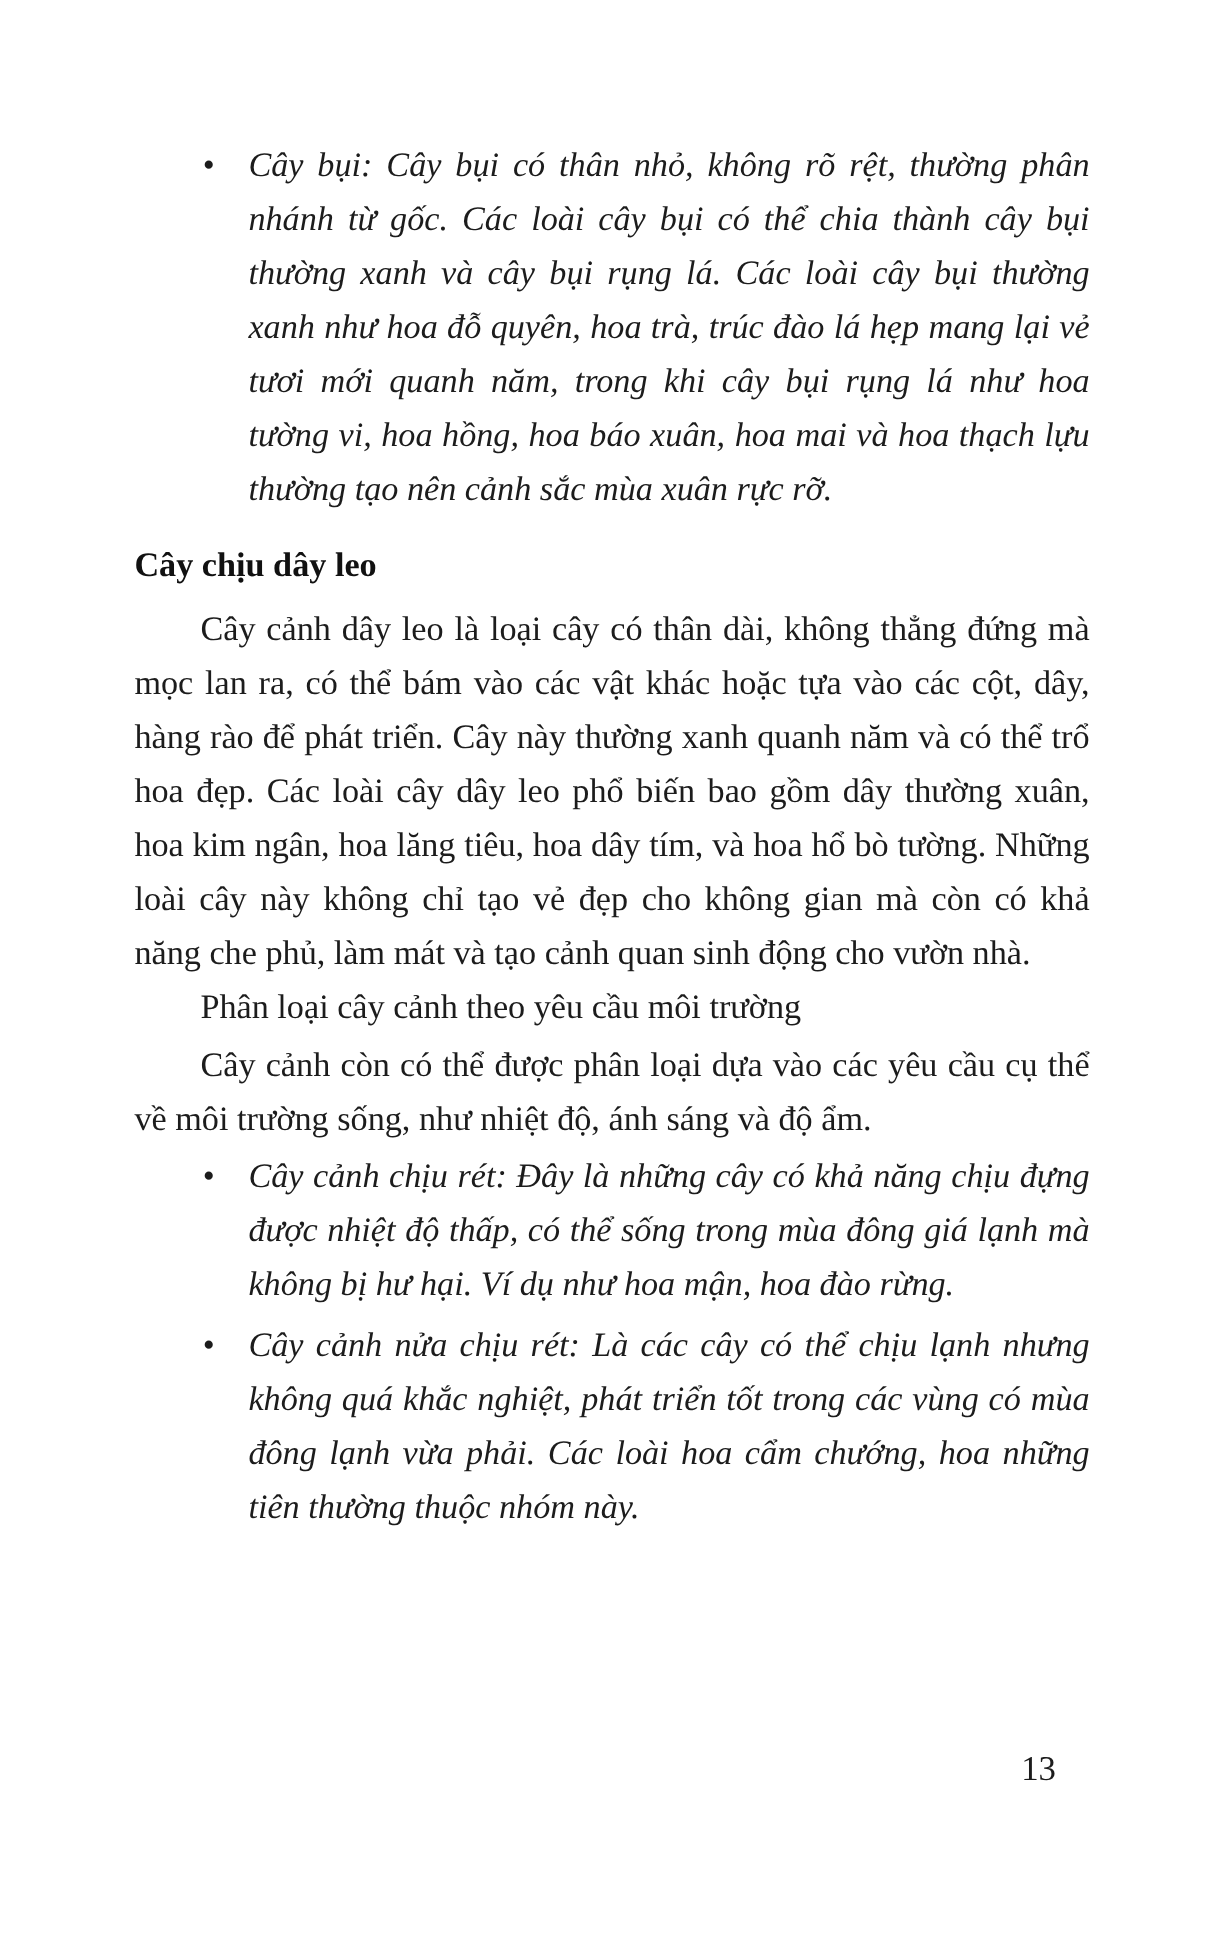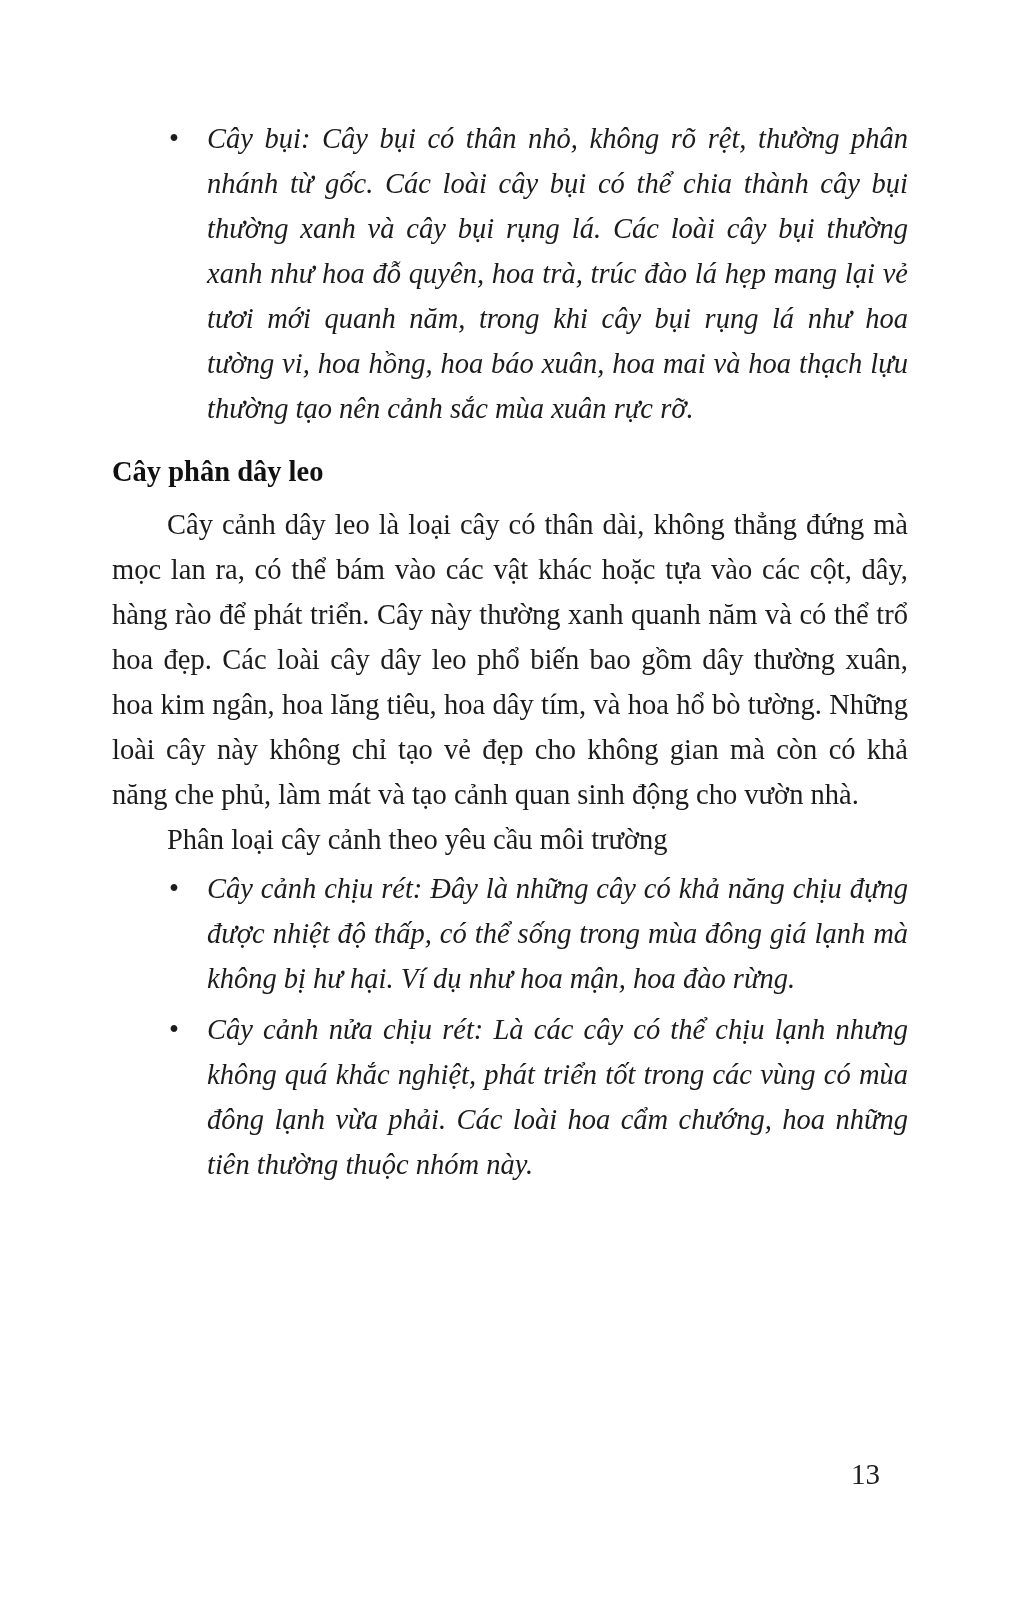"Cây phân dây leo" h2.section-heading { text: phân -> chịu }
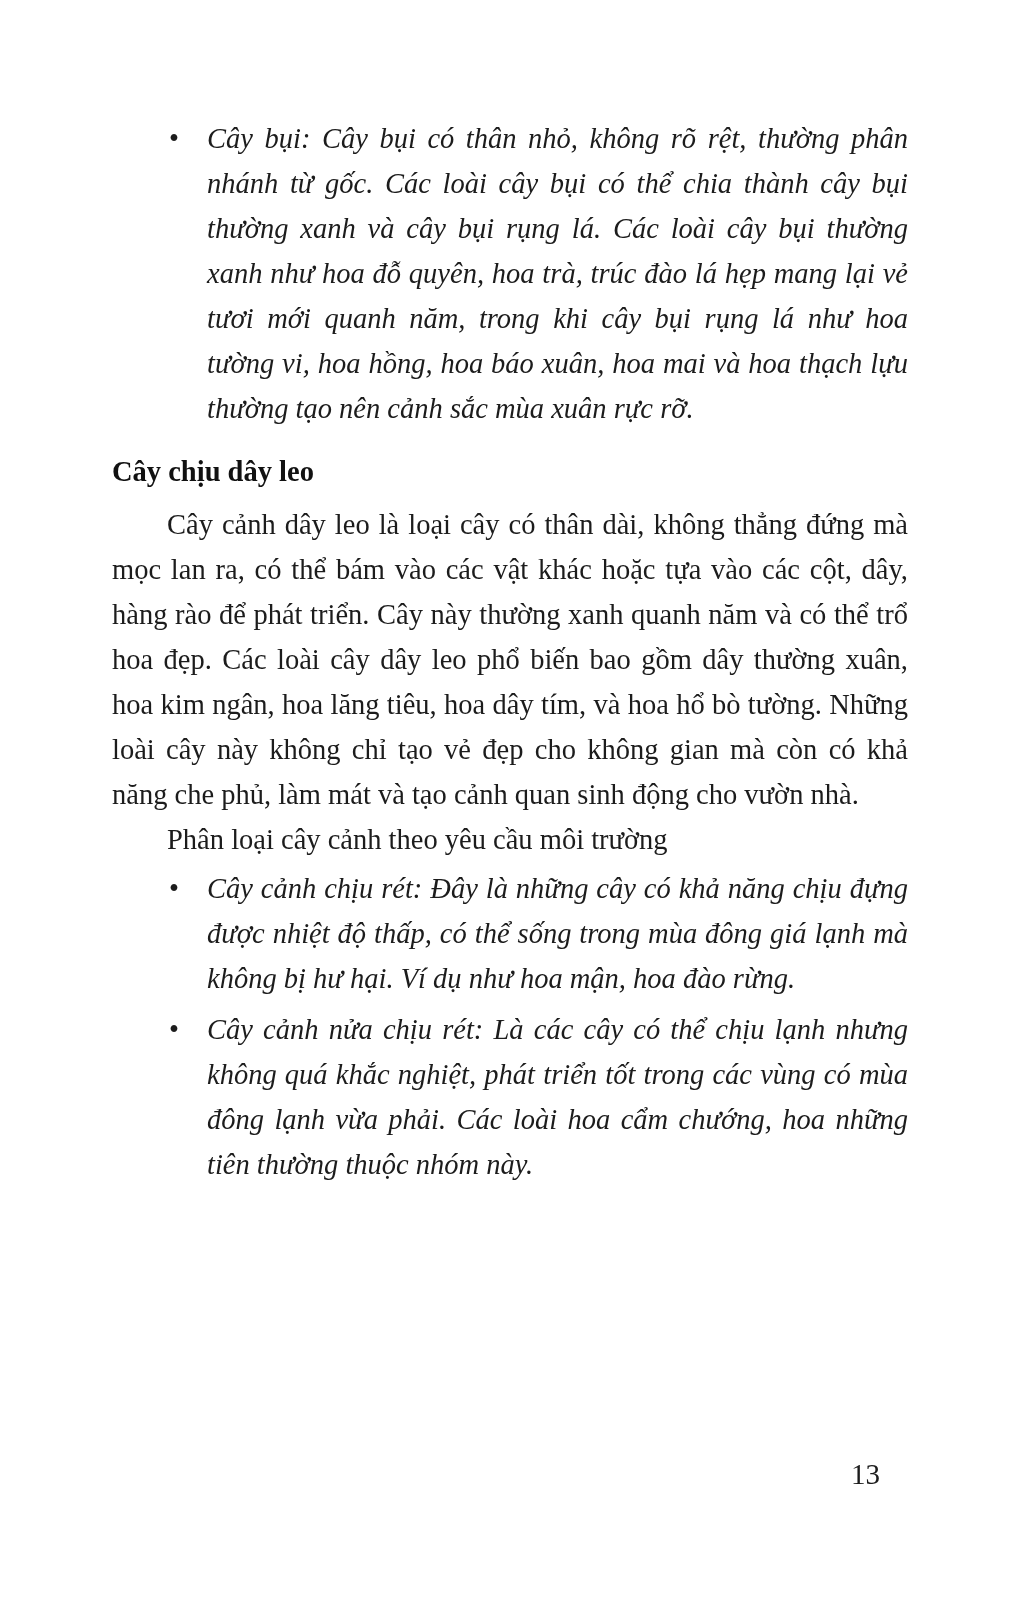"Cây cảnh còn có thể" p.para { html: none -> <p>Cây cảnh còn có thể được phân loại dựa vào các yêu cầu cụ thể về môi trường sống, như nhiệt độ, ánh sáng và độ ẩm.</p> }
